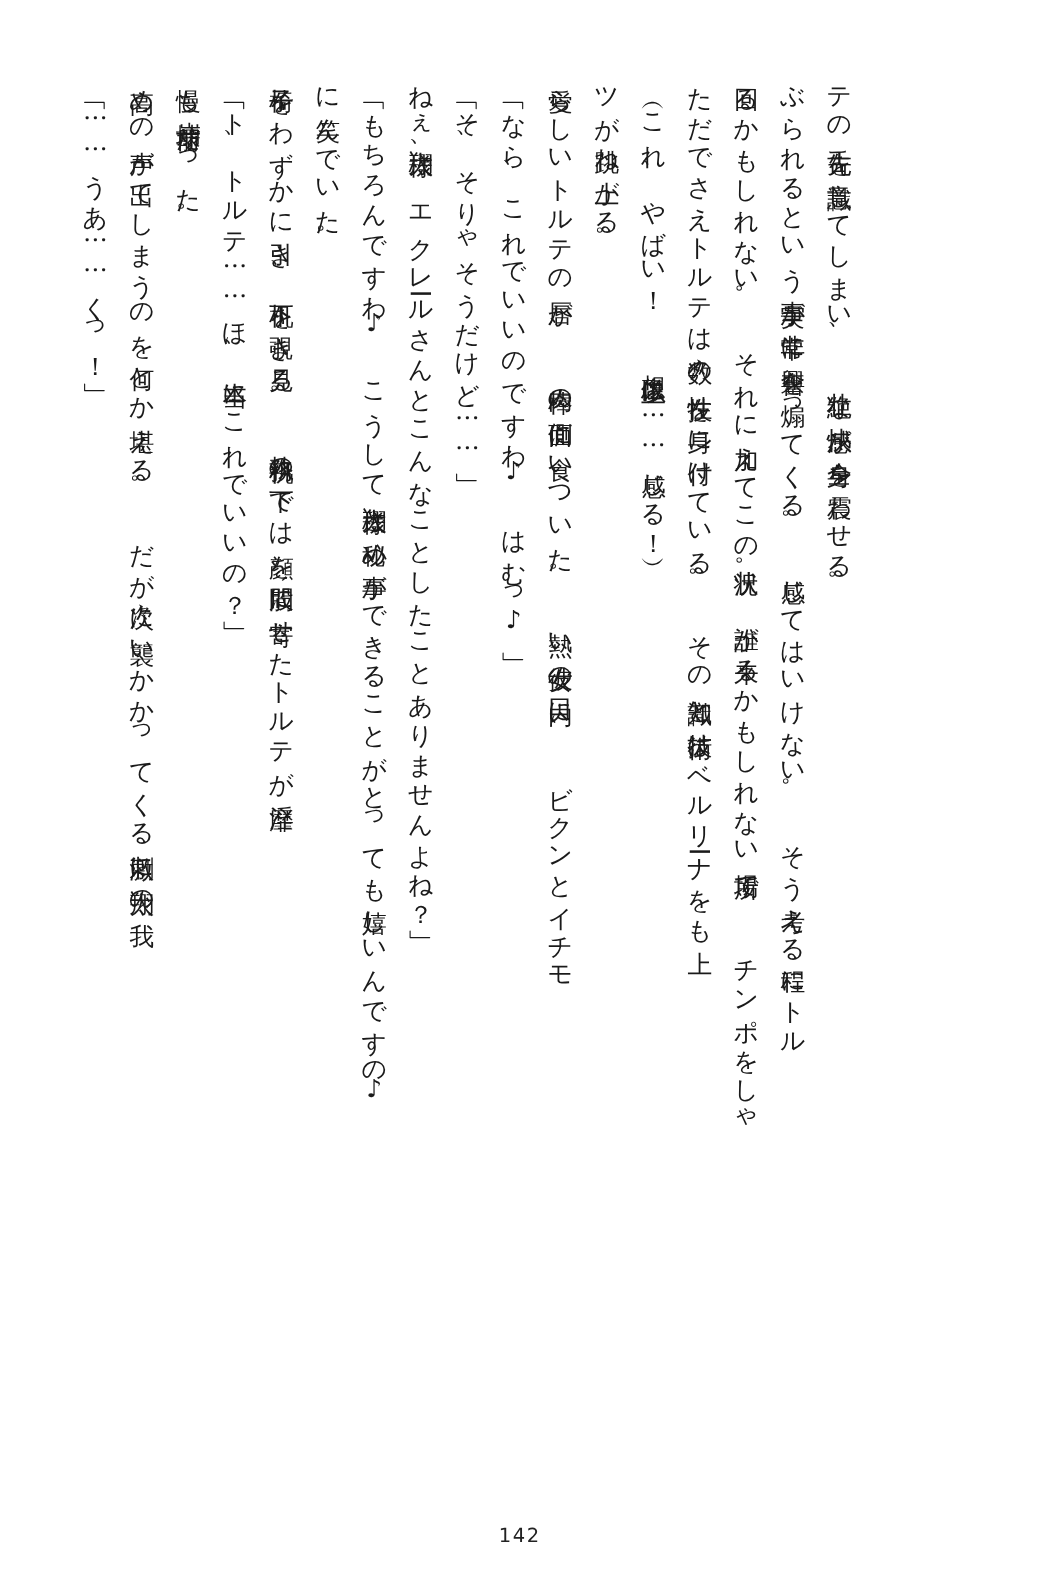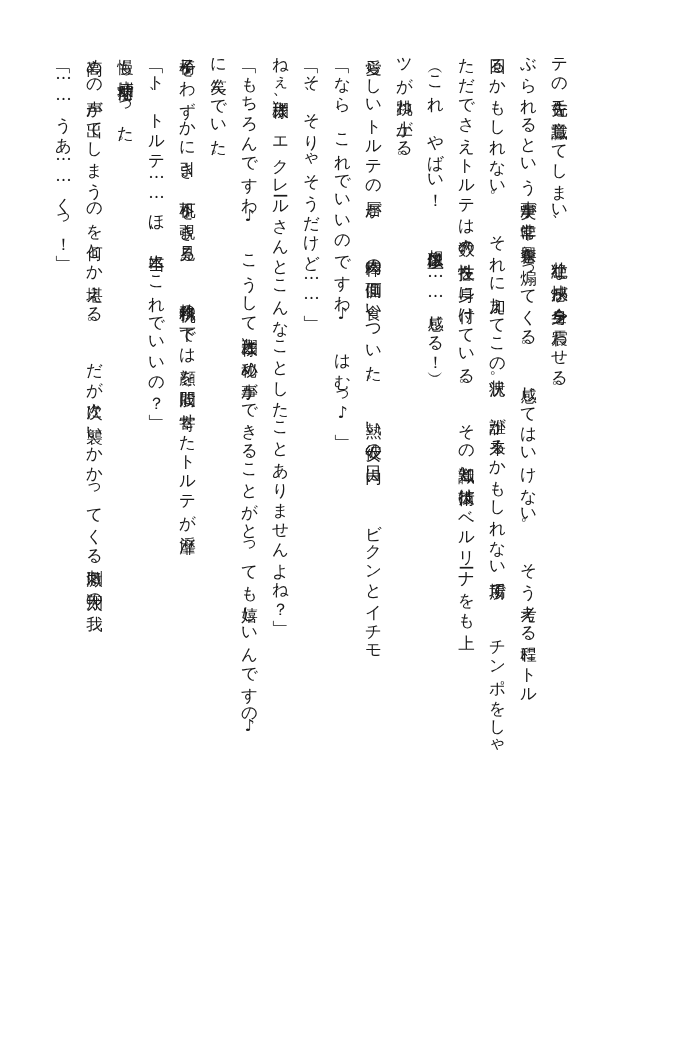"142" div { html: none -> <div>142</div> }
